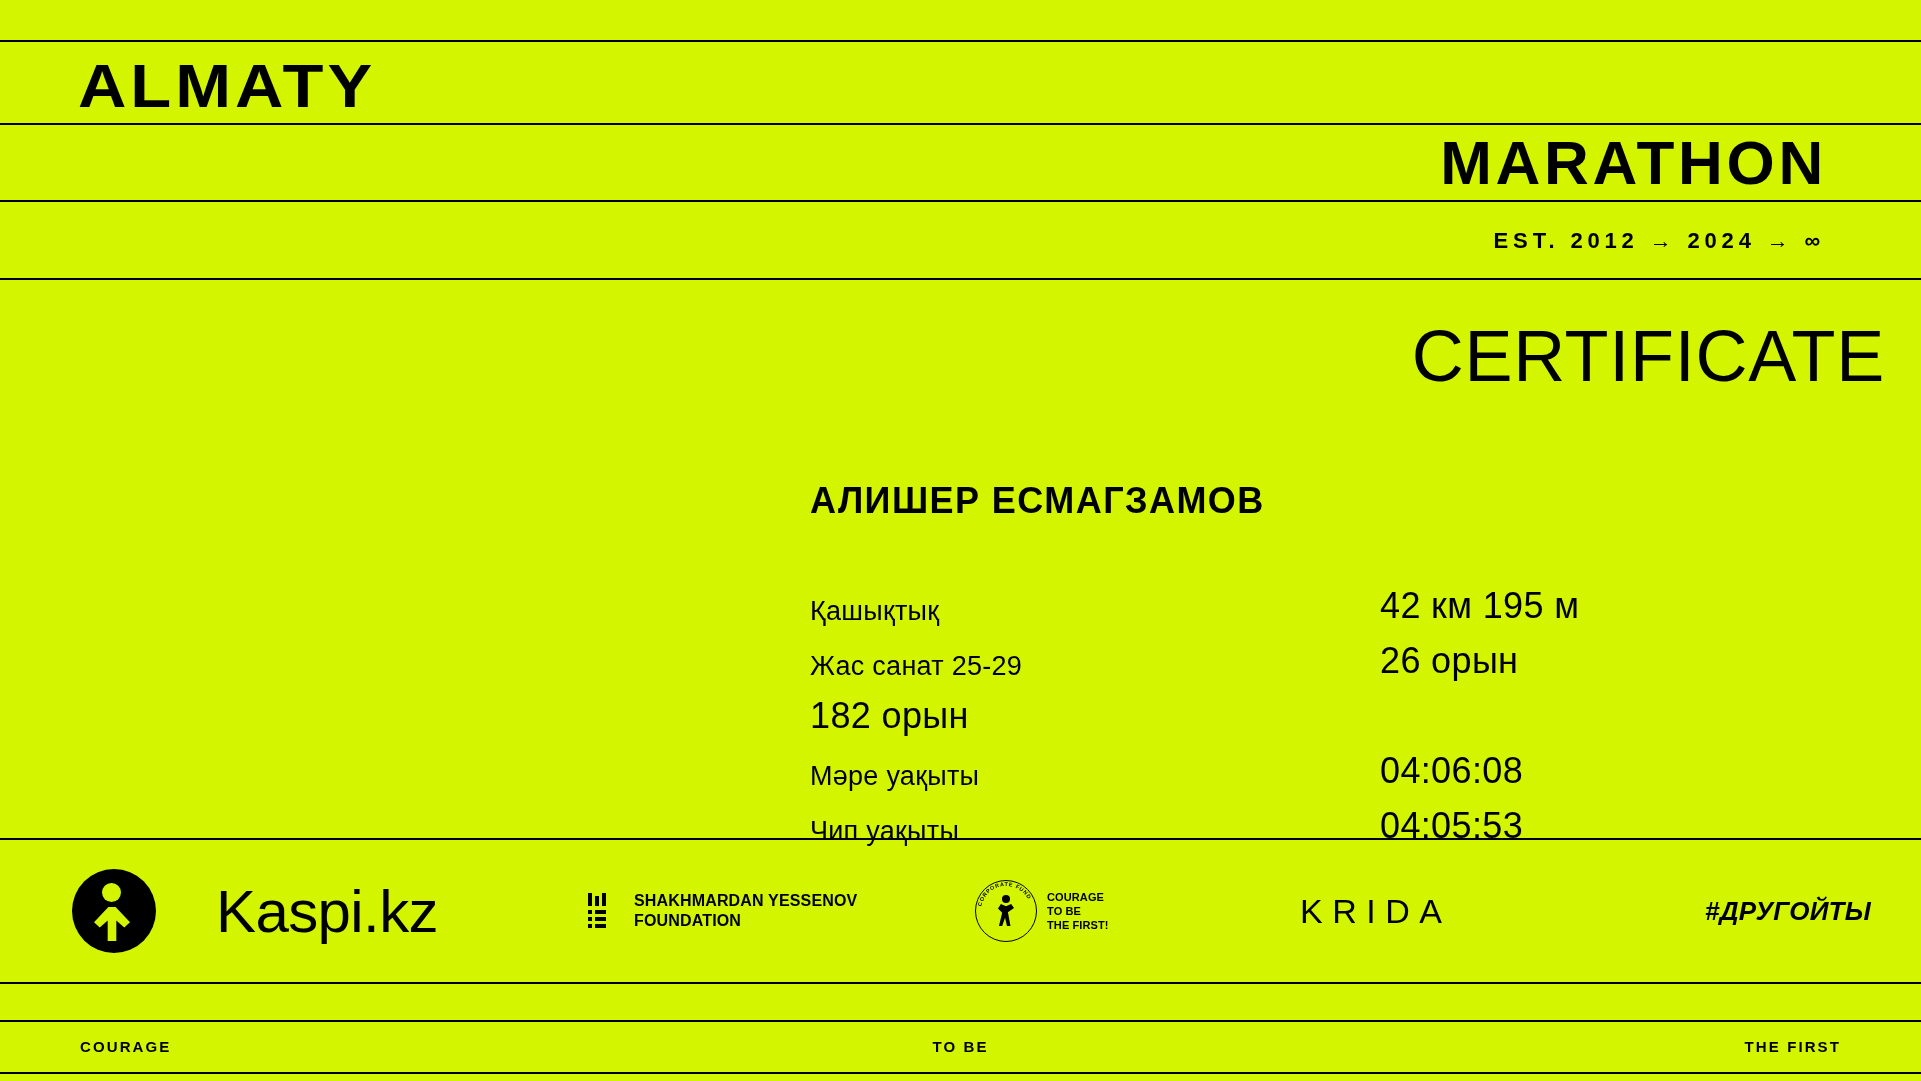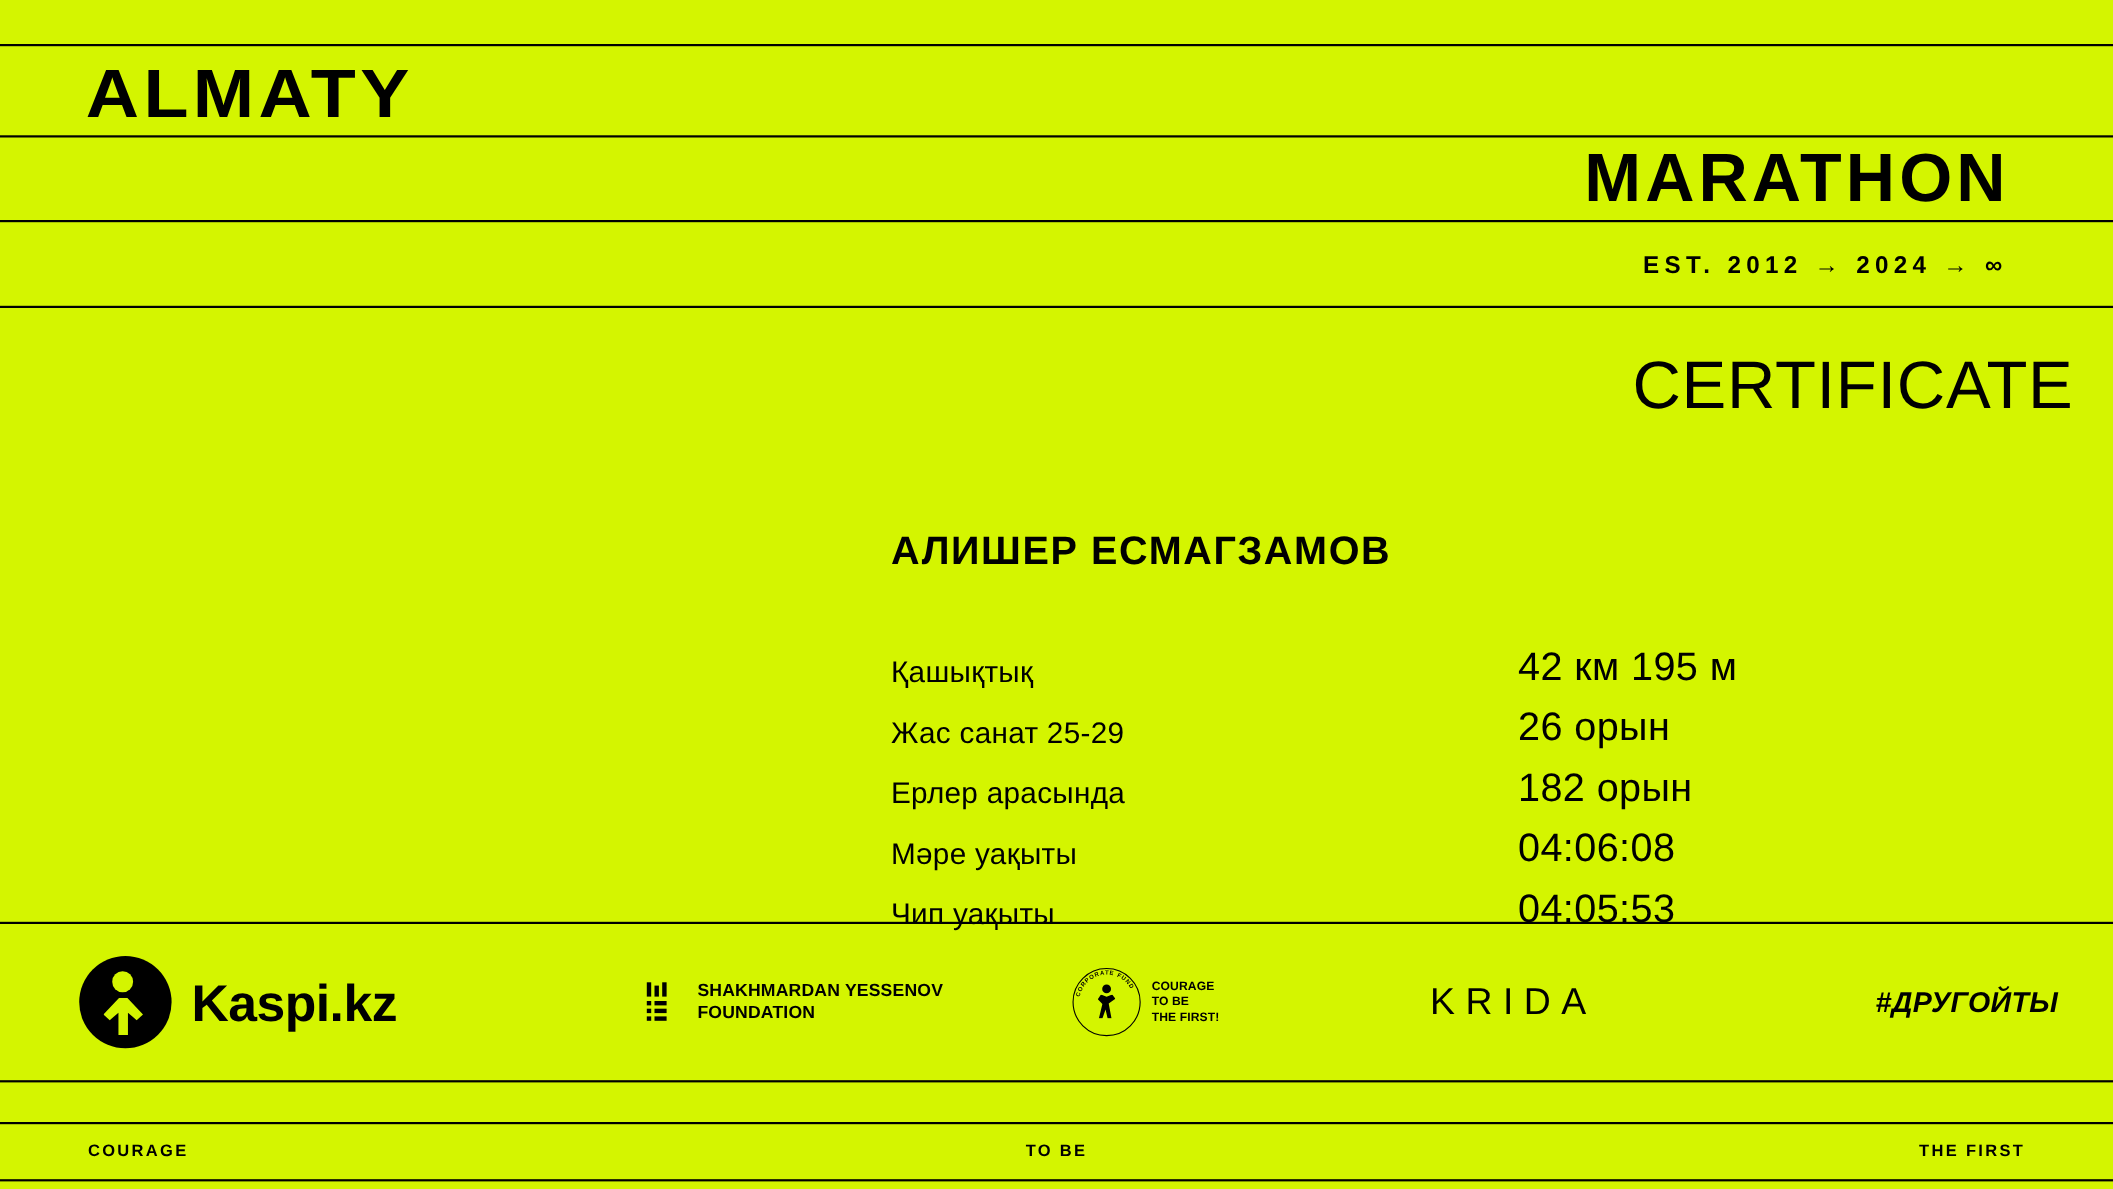"CERTIFICATE" .title { font-size: 61px -> 72px }
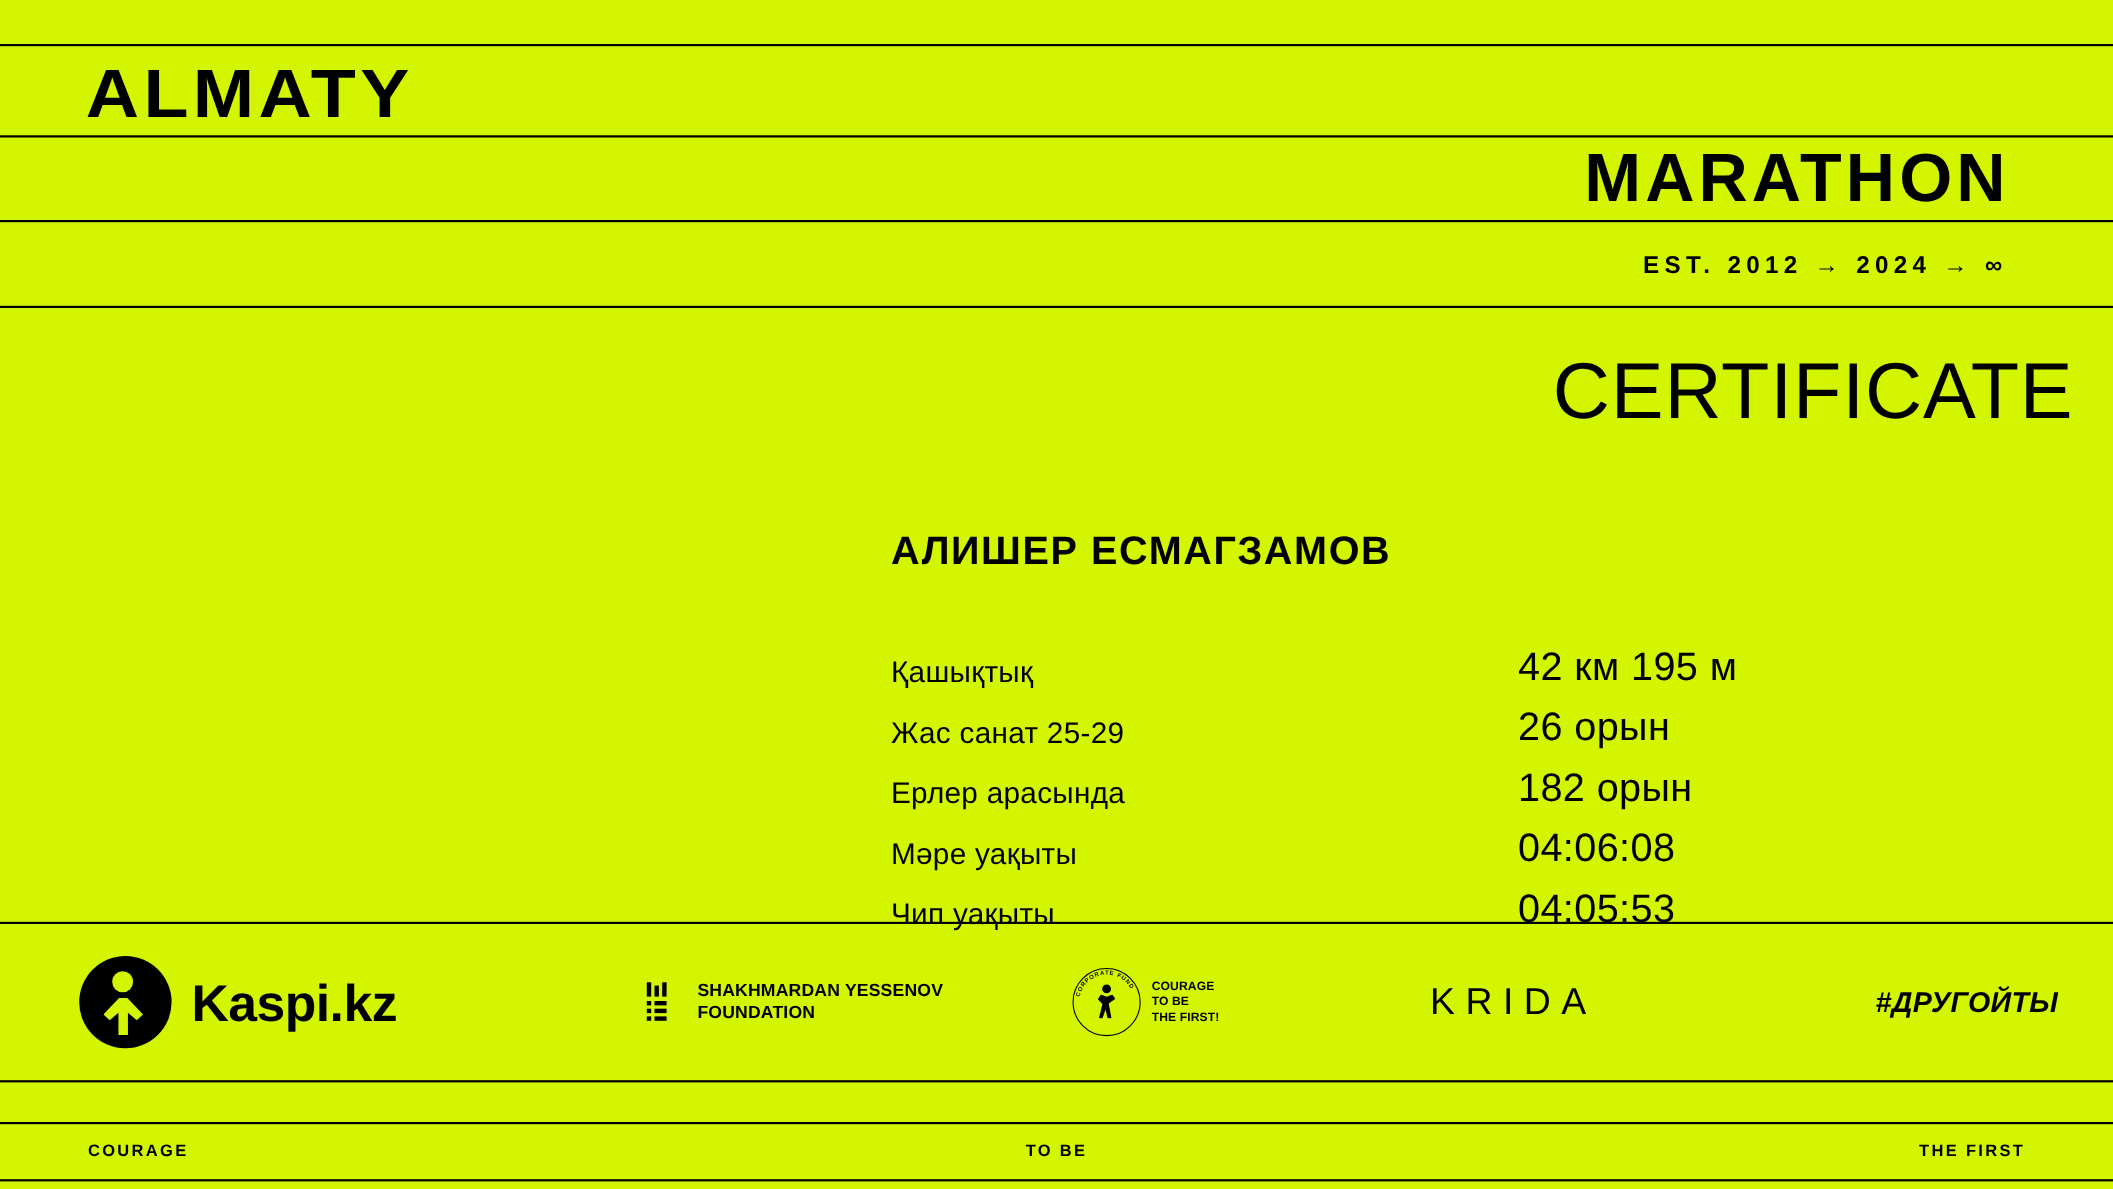"Ерлер арасында" div.result-label { html: <div>Ерлер арасында</div> -> none }
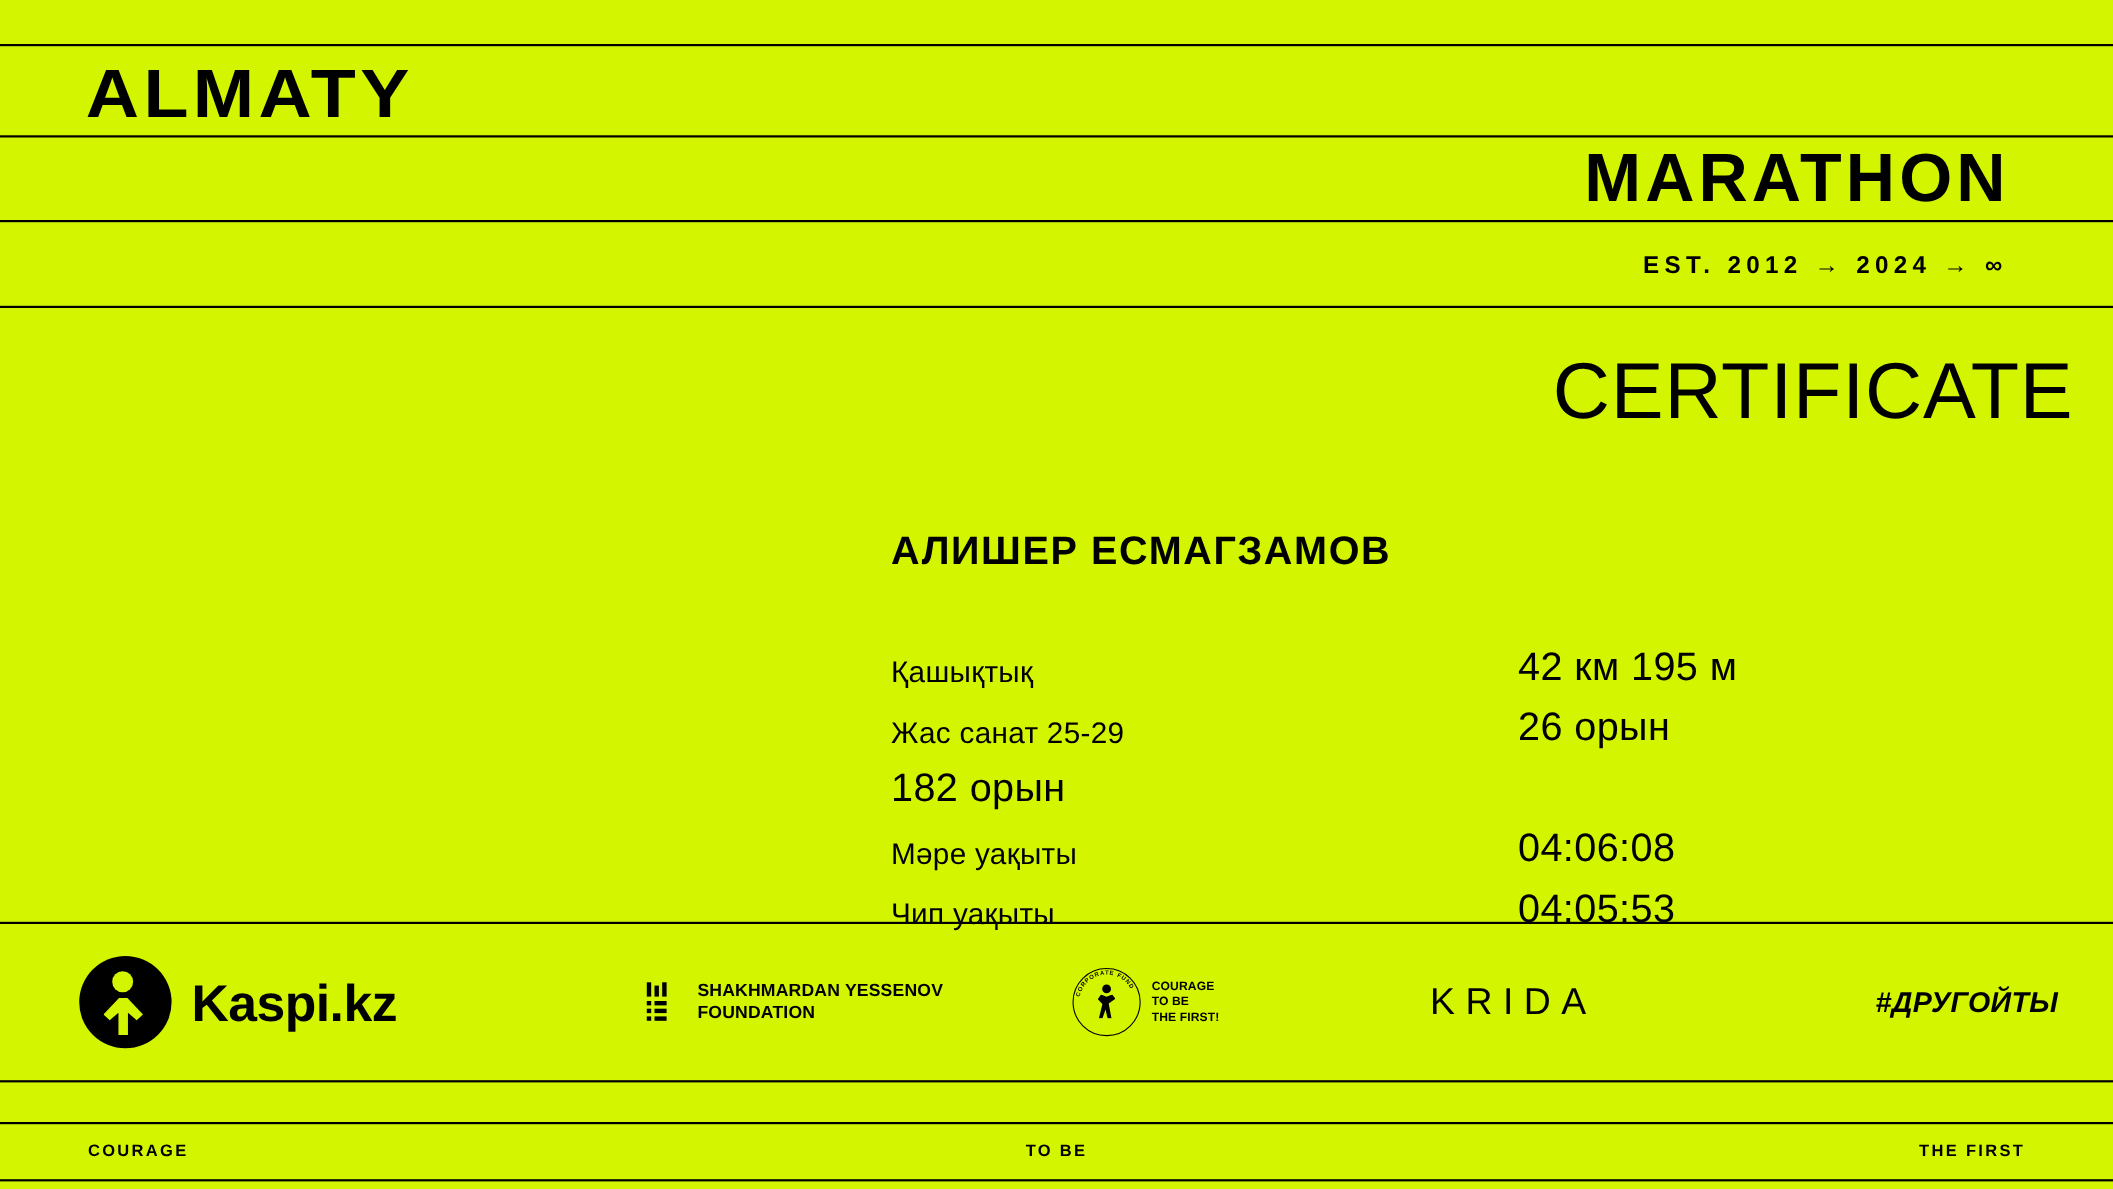"Kaspi.kz" .kaspi-text { font-size: 47px -> 60px; font-weight: 700 -> 400; margin-left: none -> 42px }
